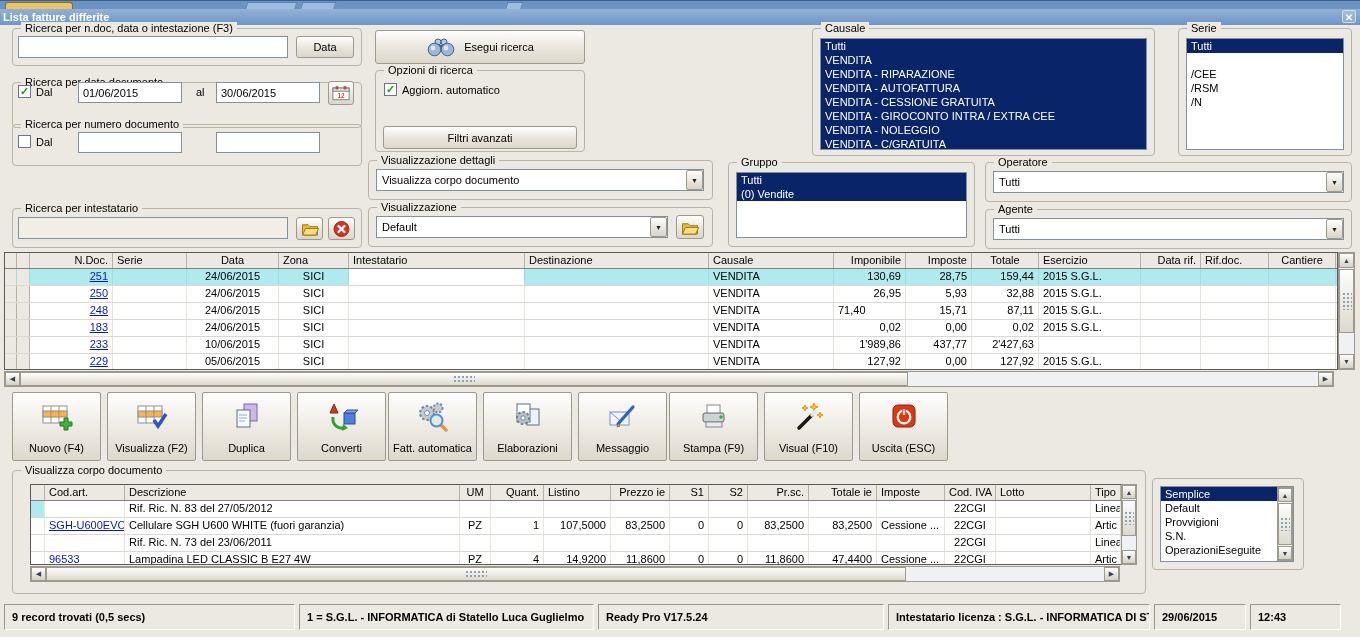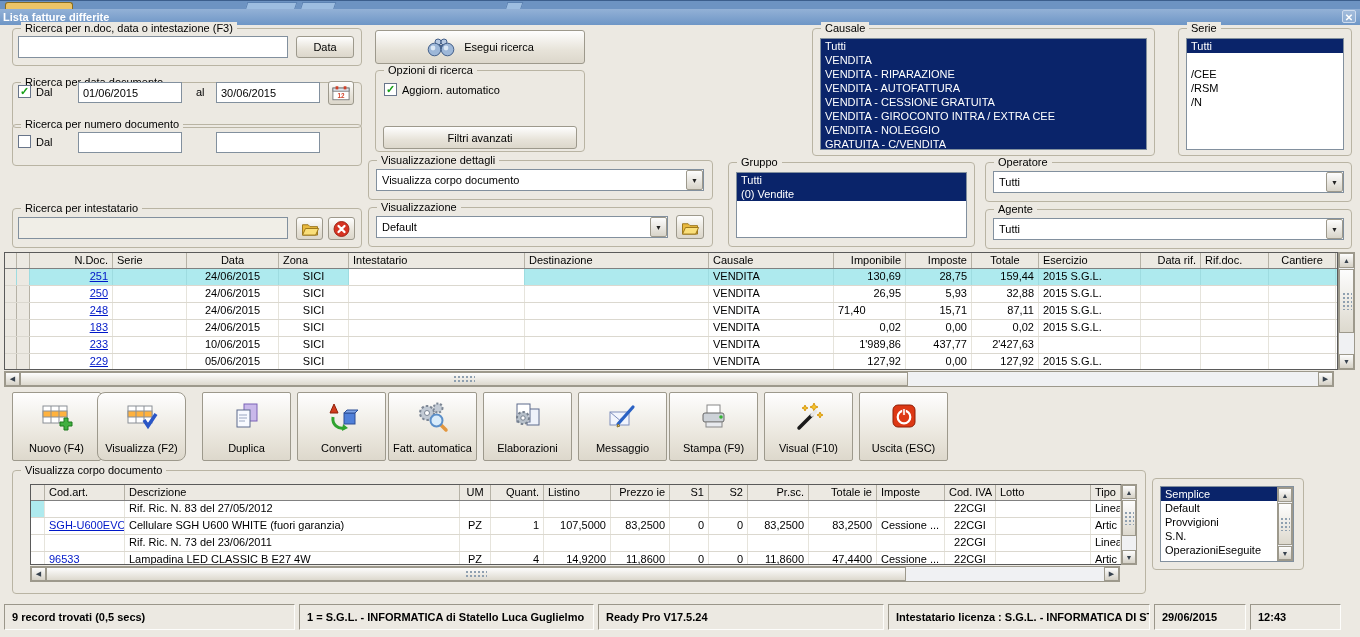"GRATUITA - C/VENDITA" div.lb-item { text: GRATUITA - C/VENDITA -> VENDITA - C/GRATUITA }
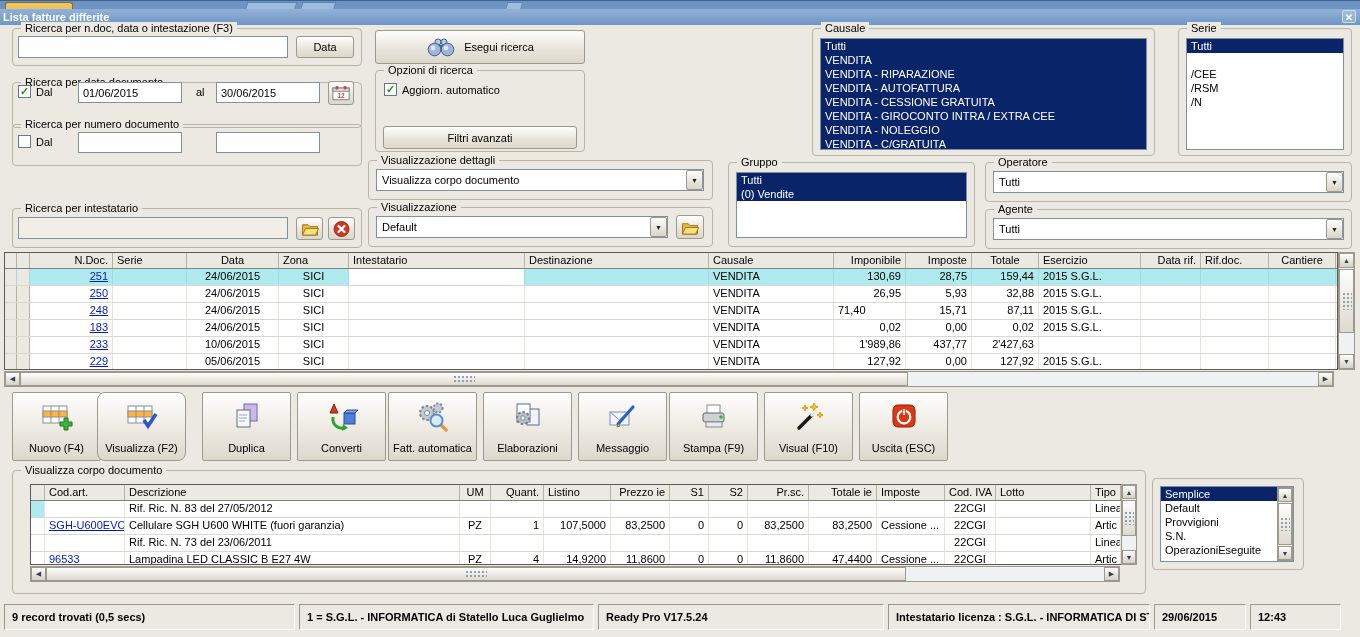"Visualizza (F2)" div.toolbtn { border-radius: 8px -> none; left: 97px -> 107px }
